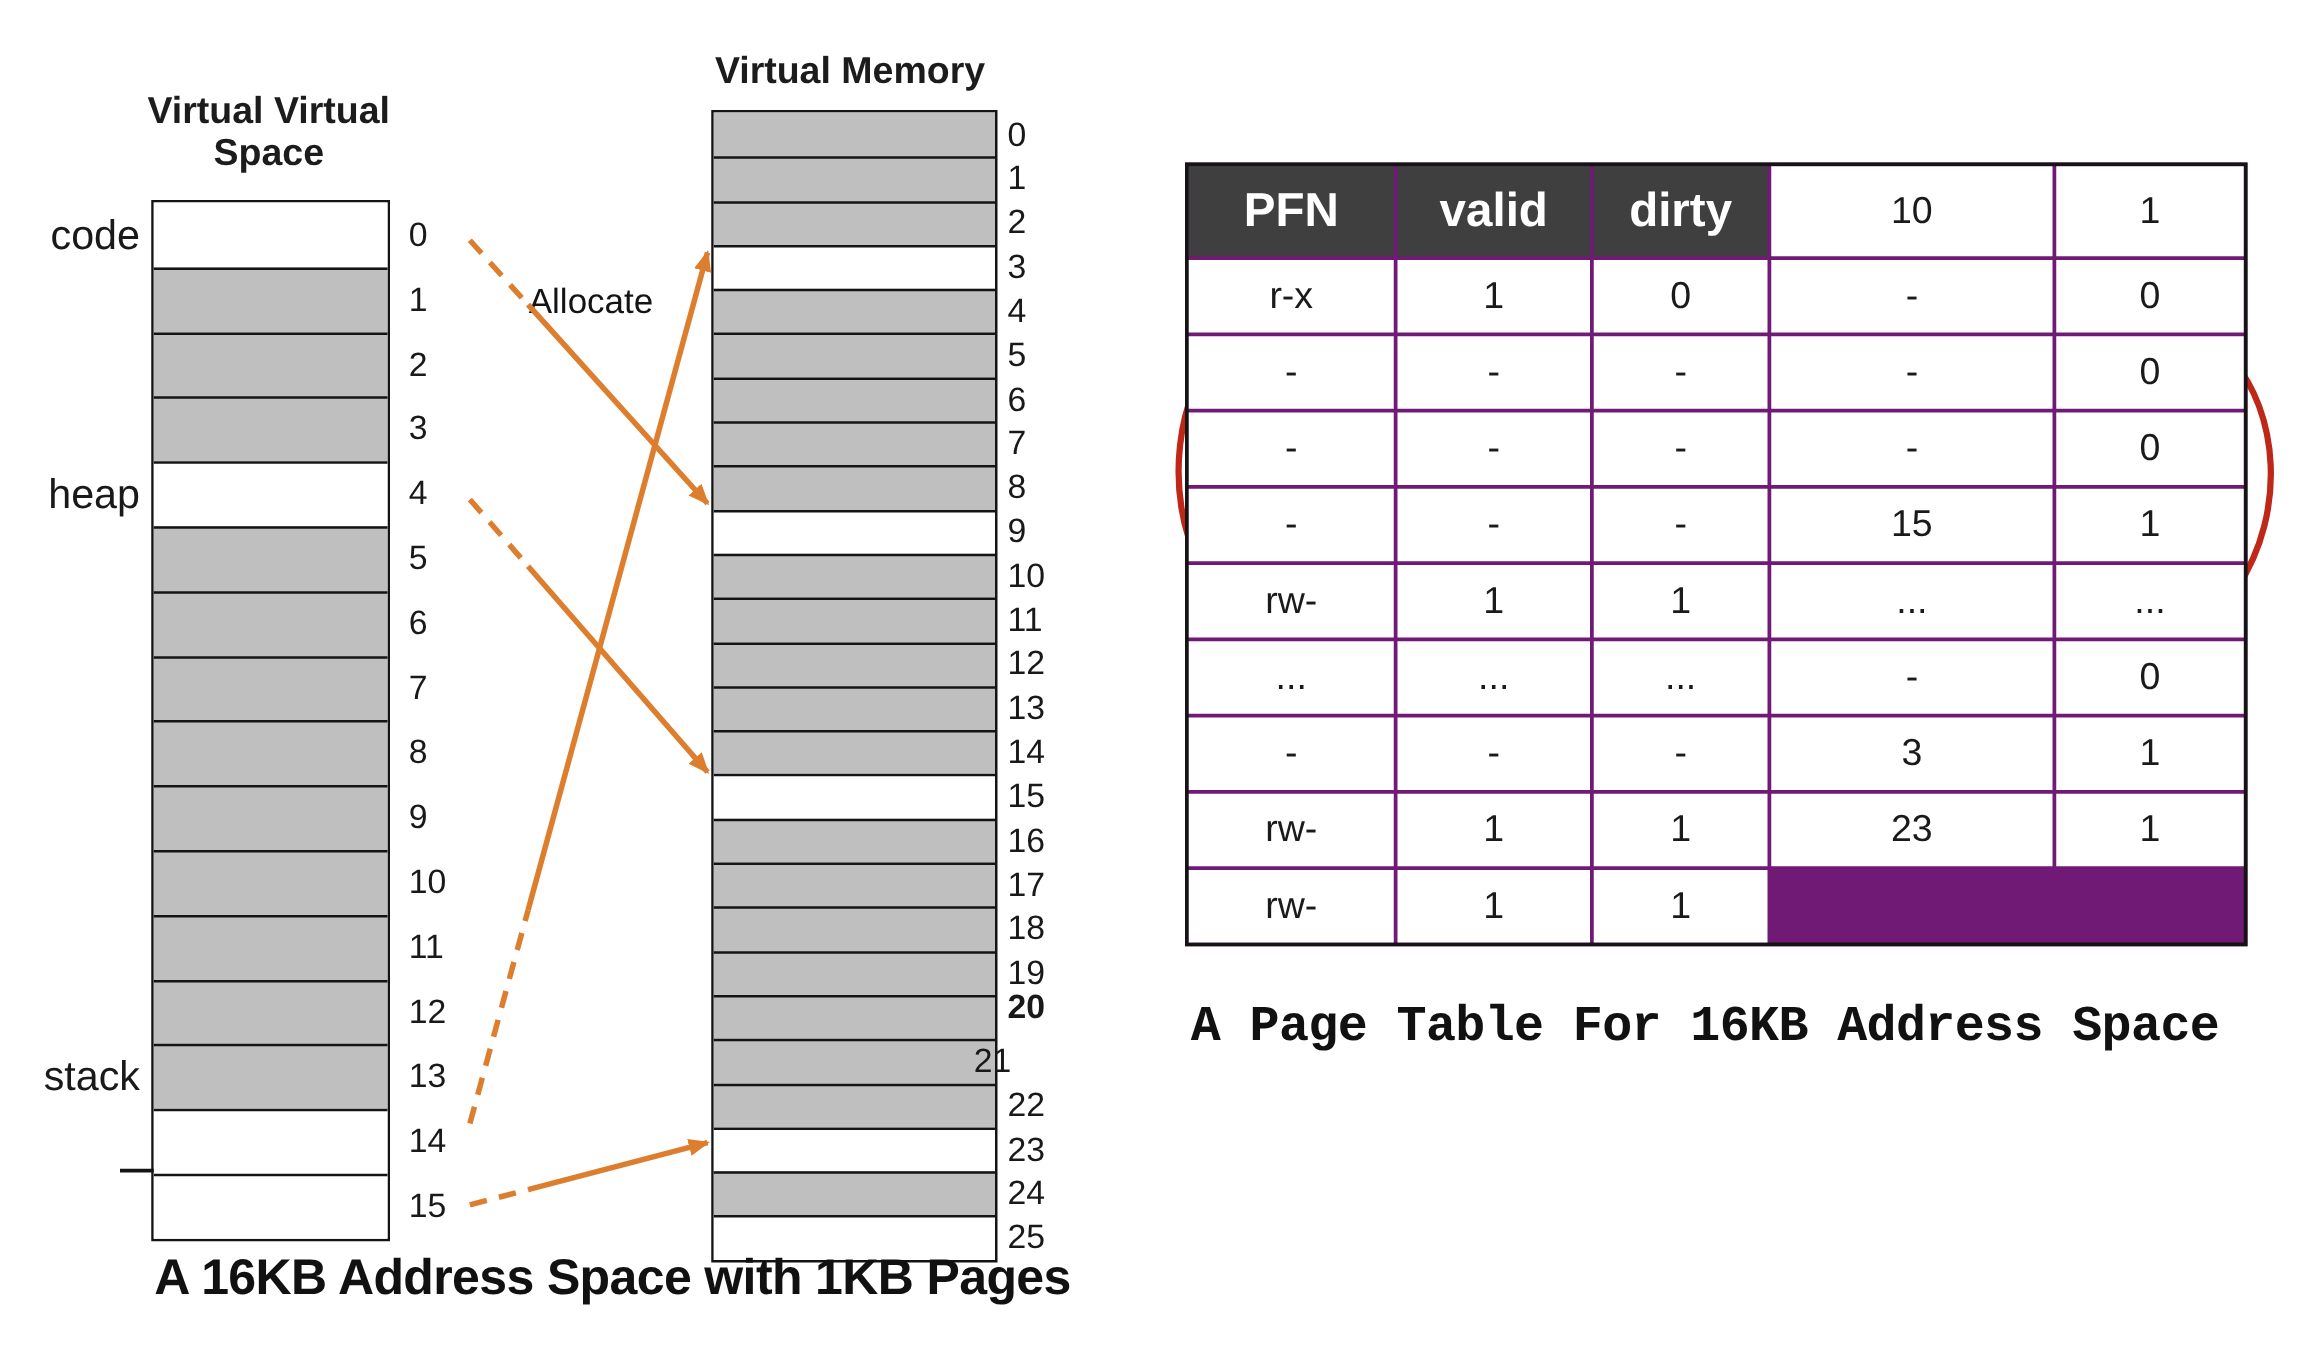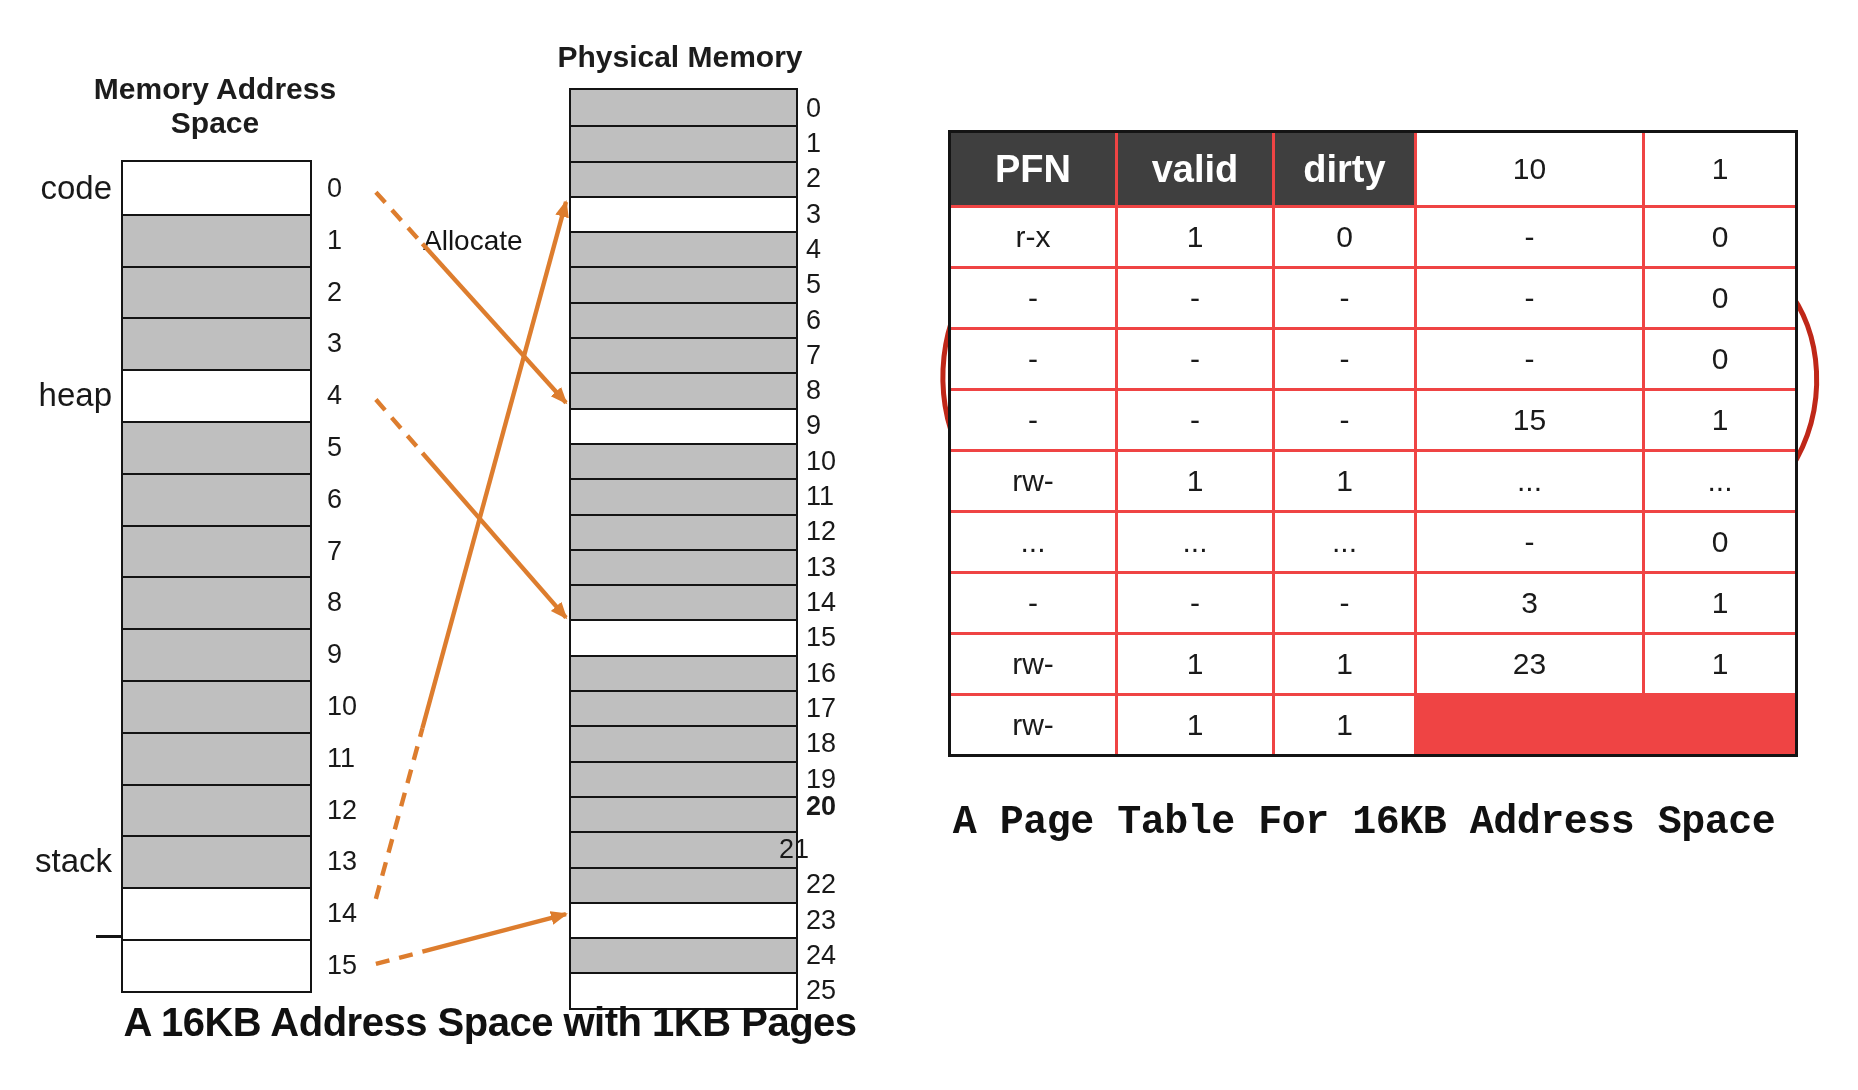"Physical Memory" div.abs { text: Physical -> Virtual }
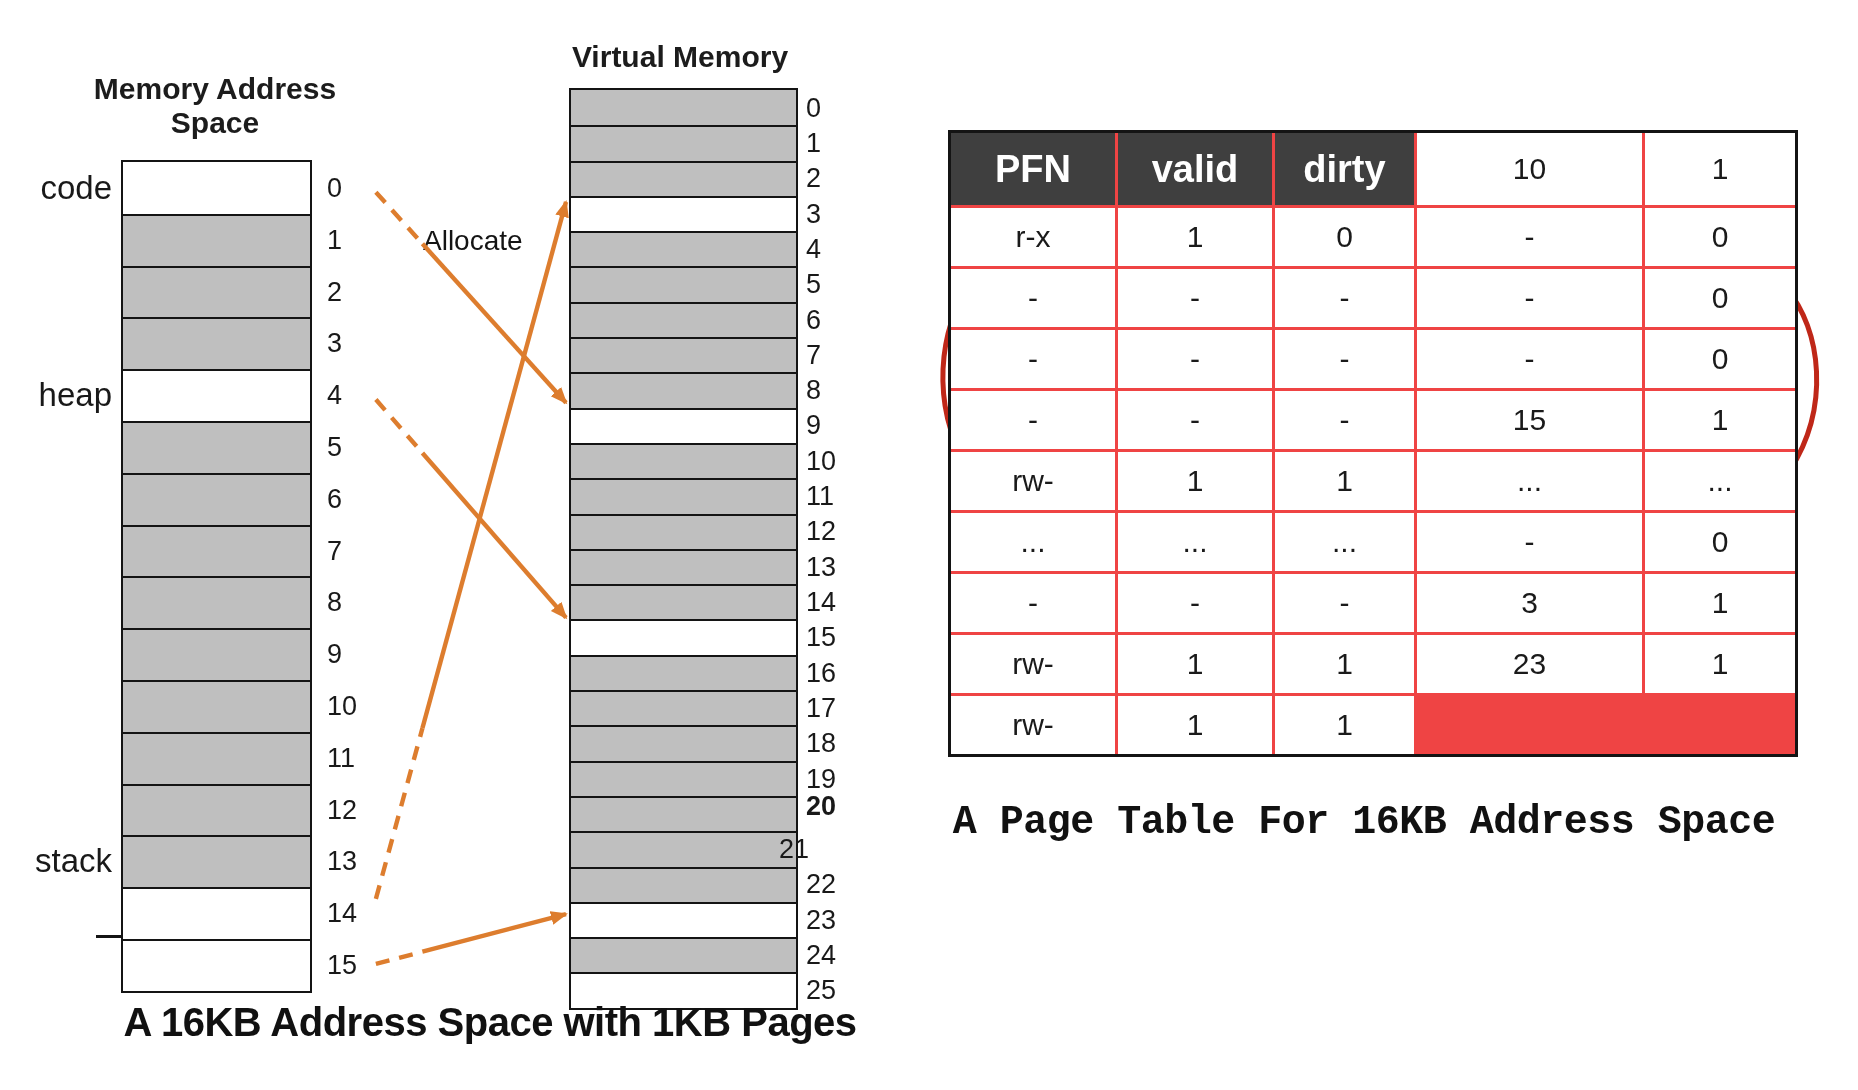"Memory Address" div { text: Memory Address -> Virtual Virtual }
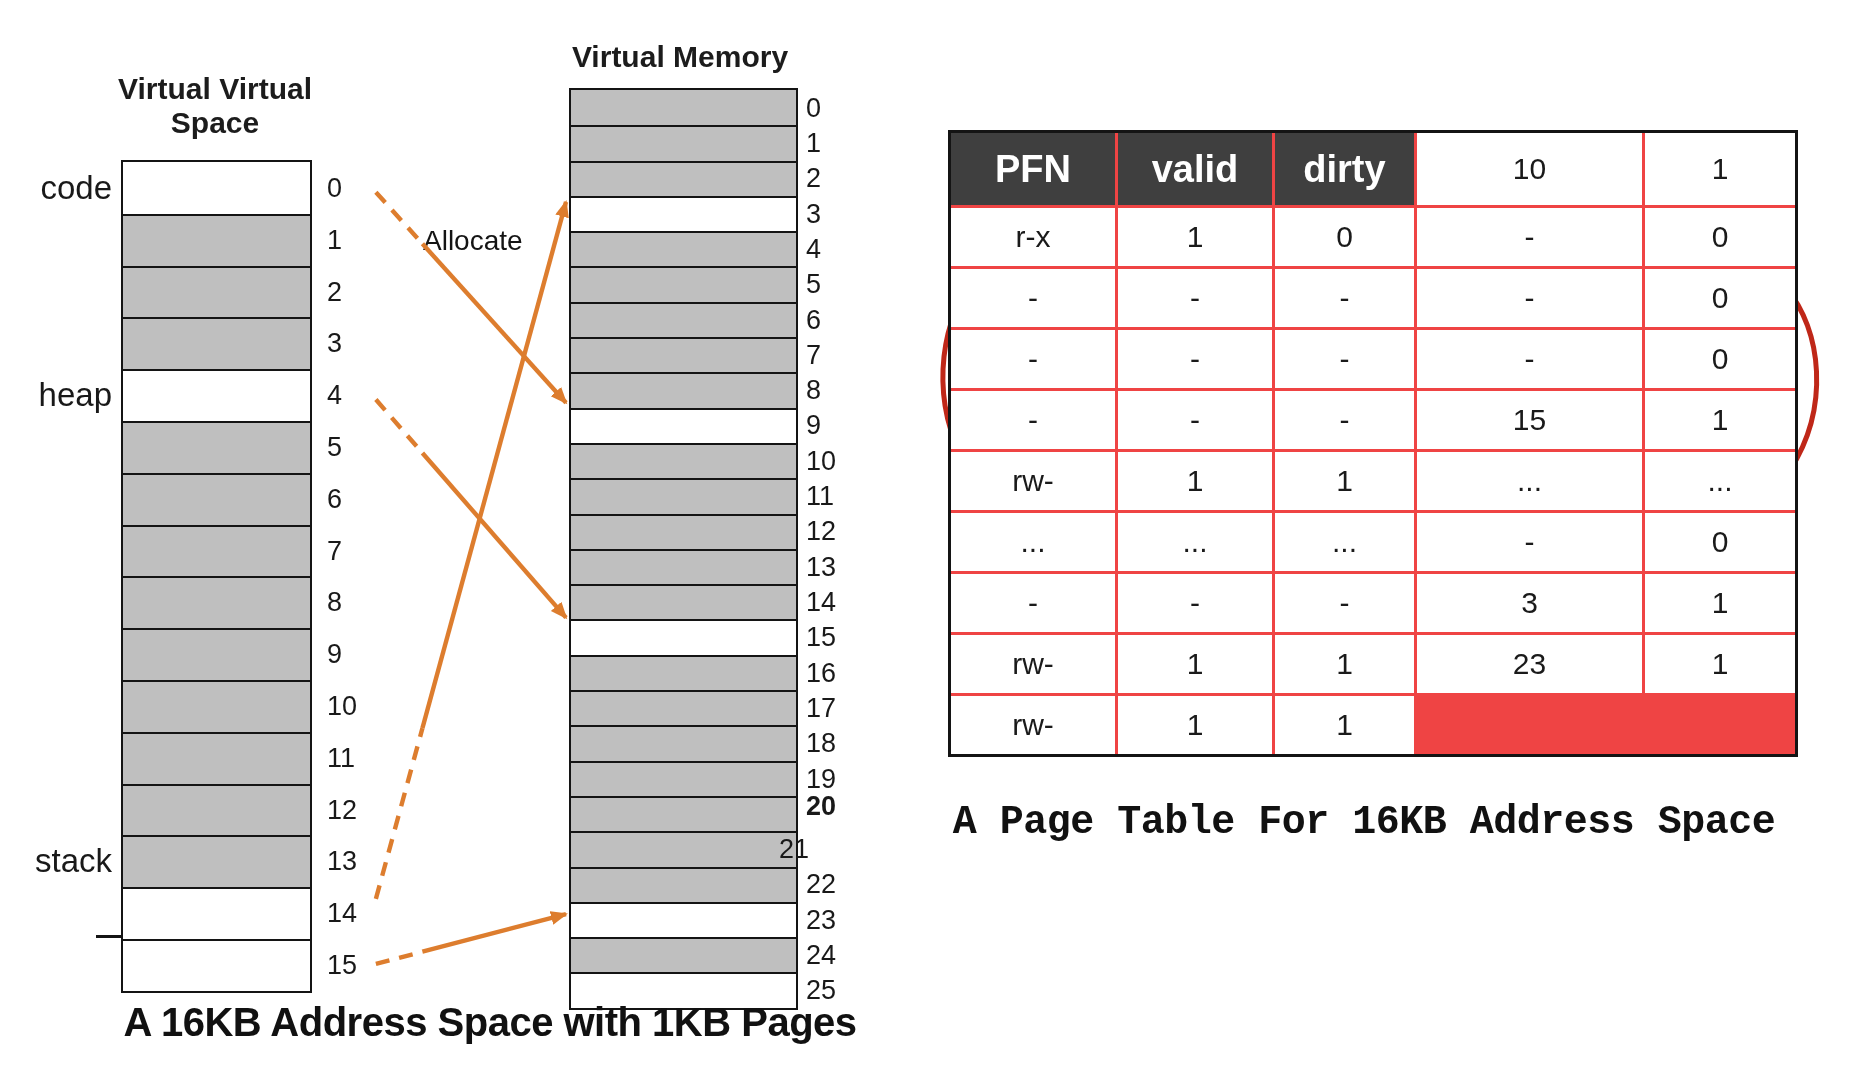"PFN" #page-table { background: #ef4444 -> #701a75 }
